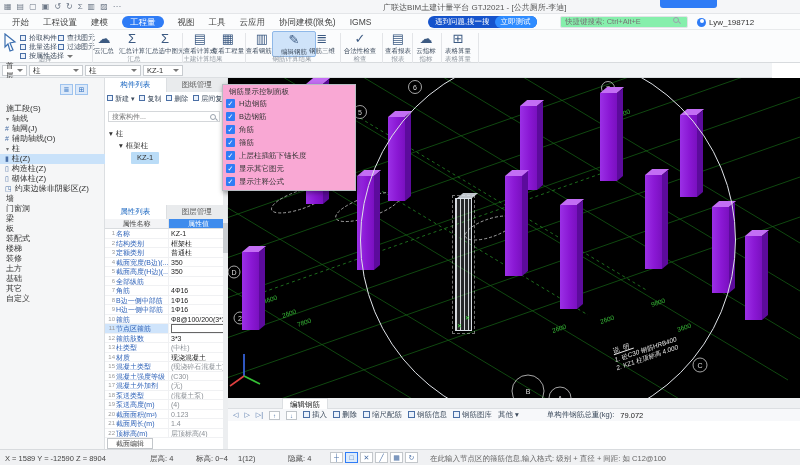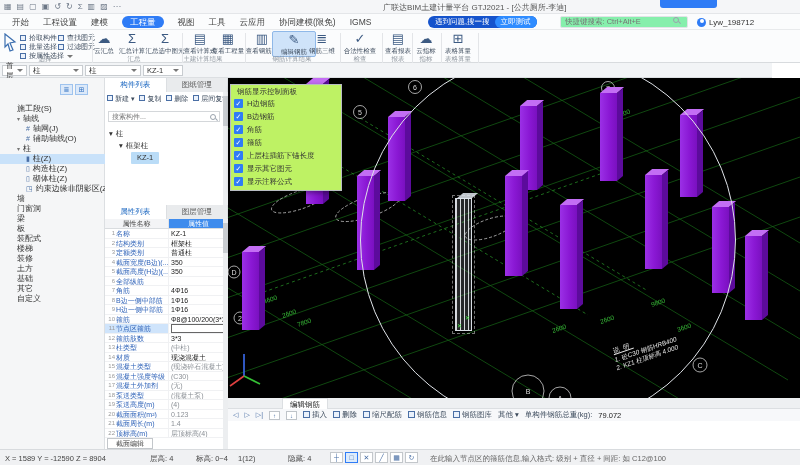"钢筋显示控制面板" .fpanel { background: #bef264 -> #f9a8d4; left: 230px -> 222px; width: 112px -> 134px }
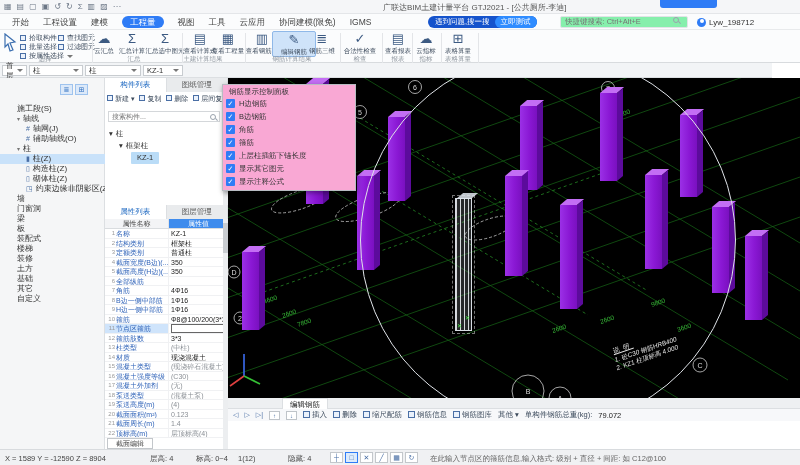"施工段(S)" .ni { padding-left: 17px -> 6px }
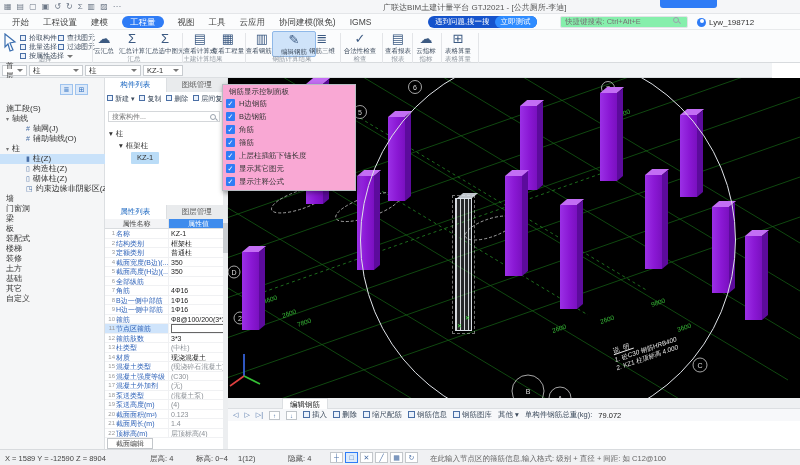"轴网(J)" .ni.l1 { padding-left: 26px -> 5px }
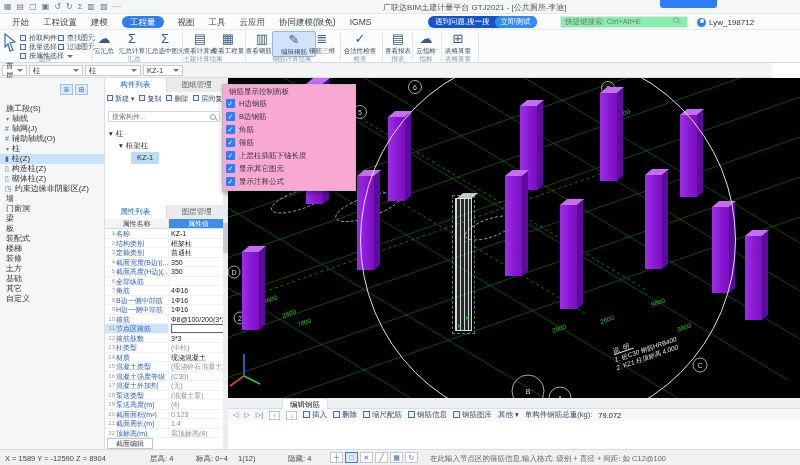"单构件钢筋总重(kg):" span { margin-left: 0 -> 22px }
